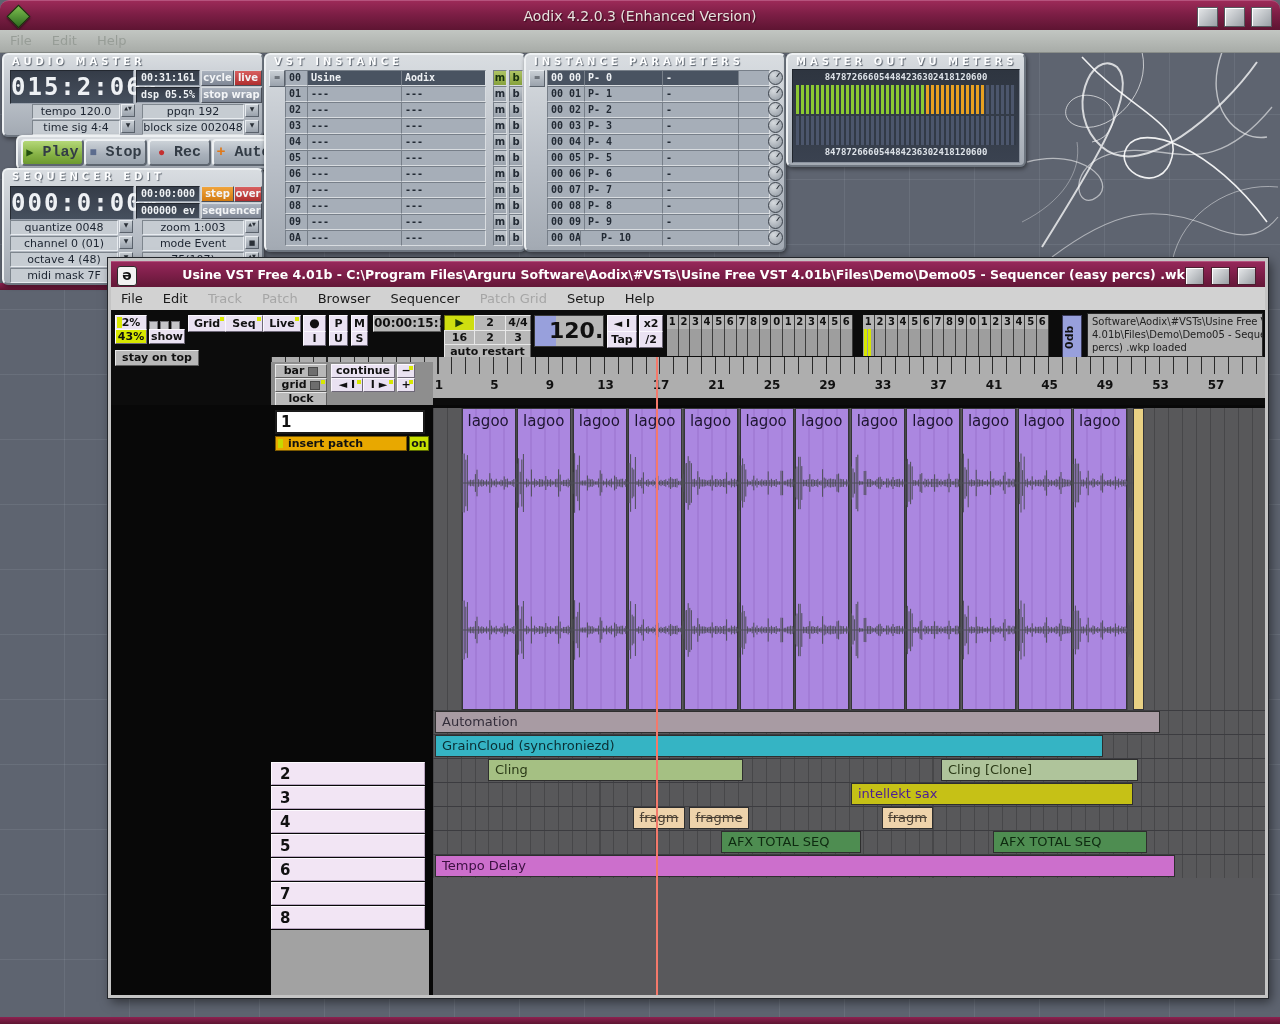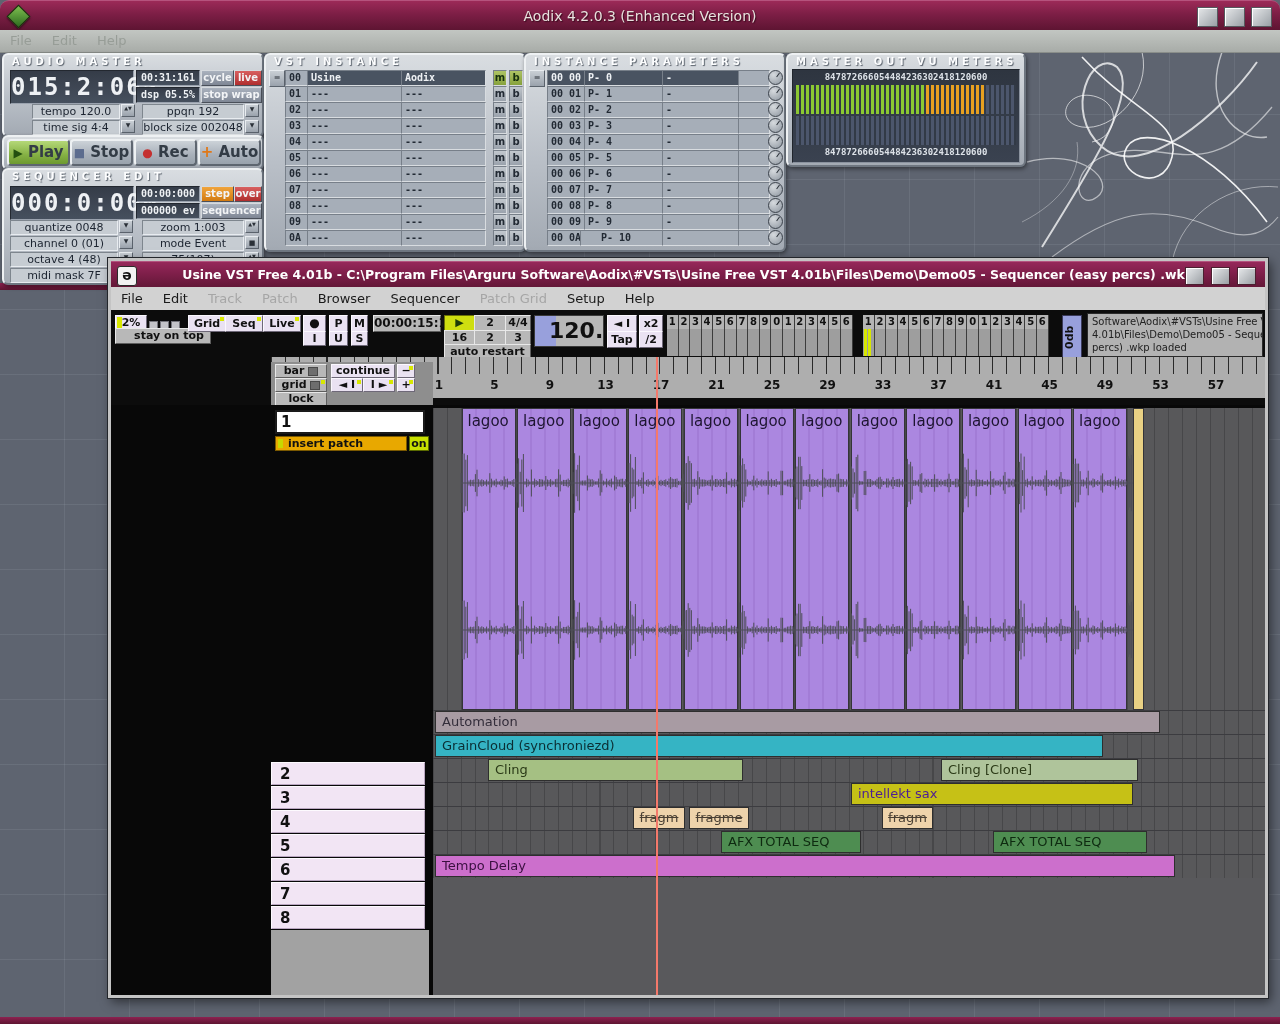"▶ Play" div.abs { font-family: none -> Liberation Mono, monospace; left: 2px -> 16px }
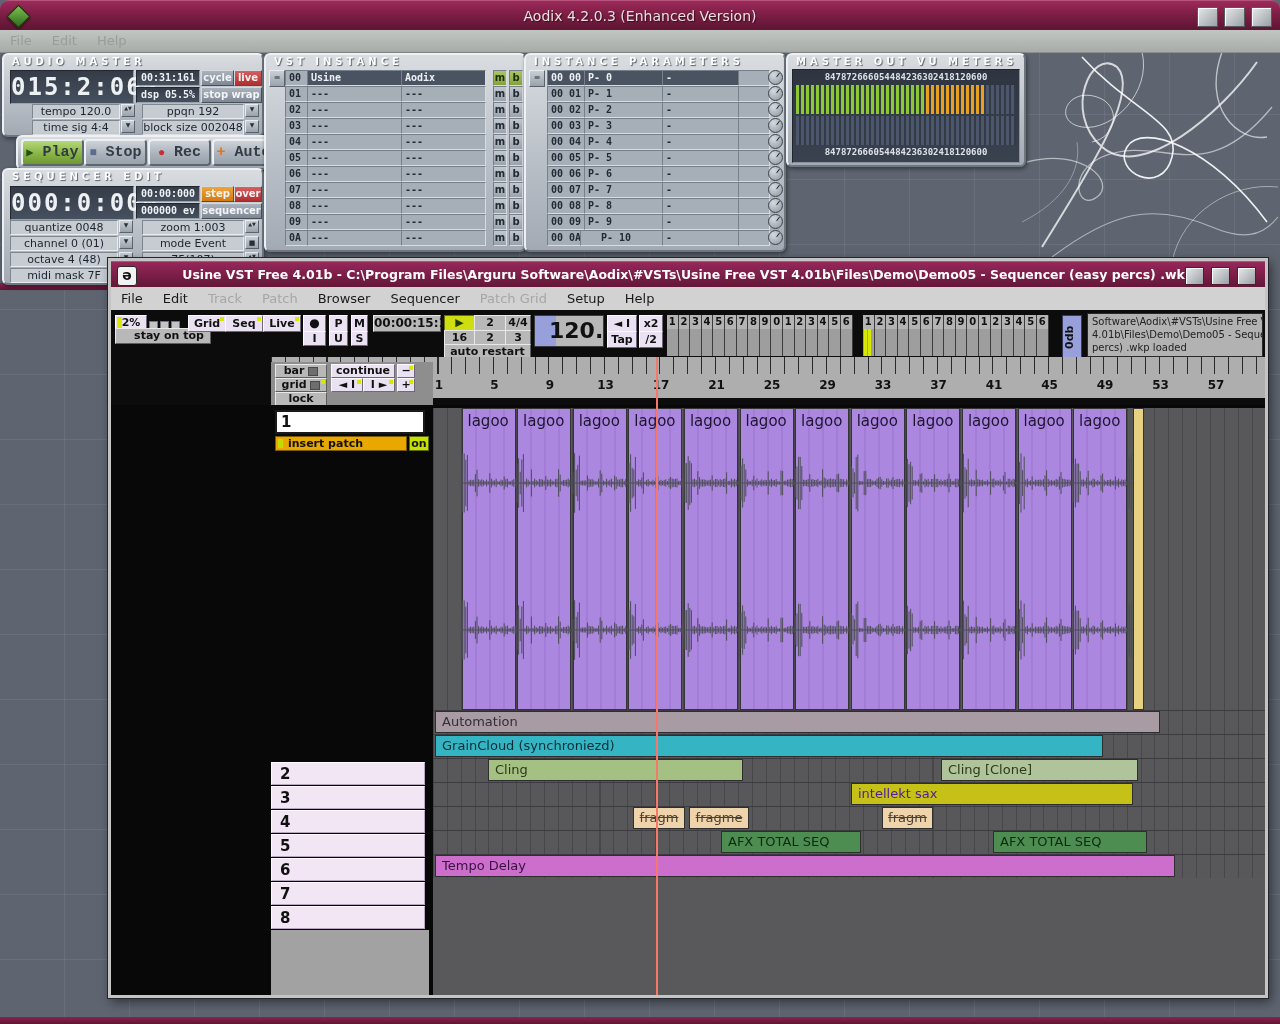"stay on top" div.abs { padding-left: 12px -> none; top: 18px -> 40px }
